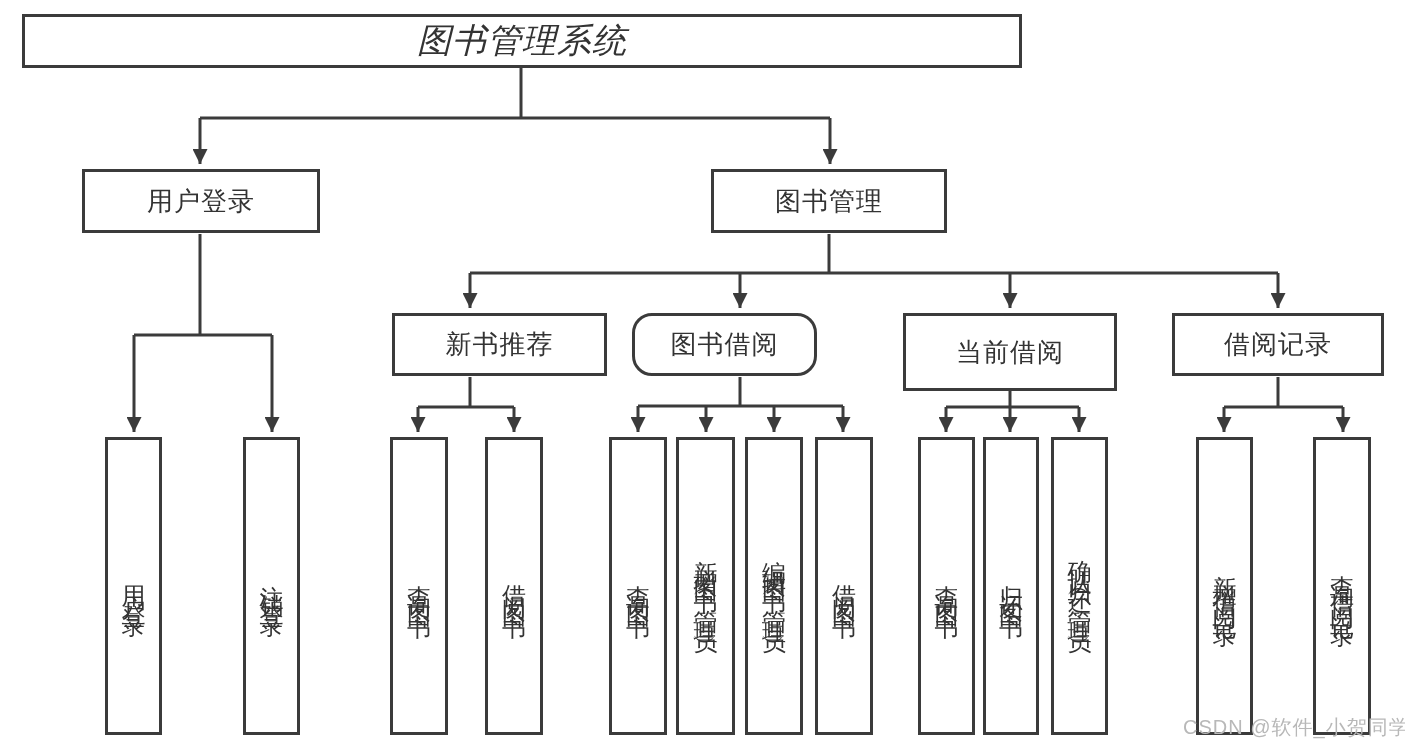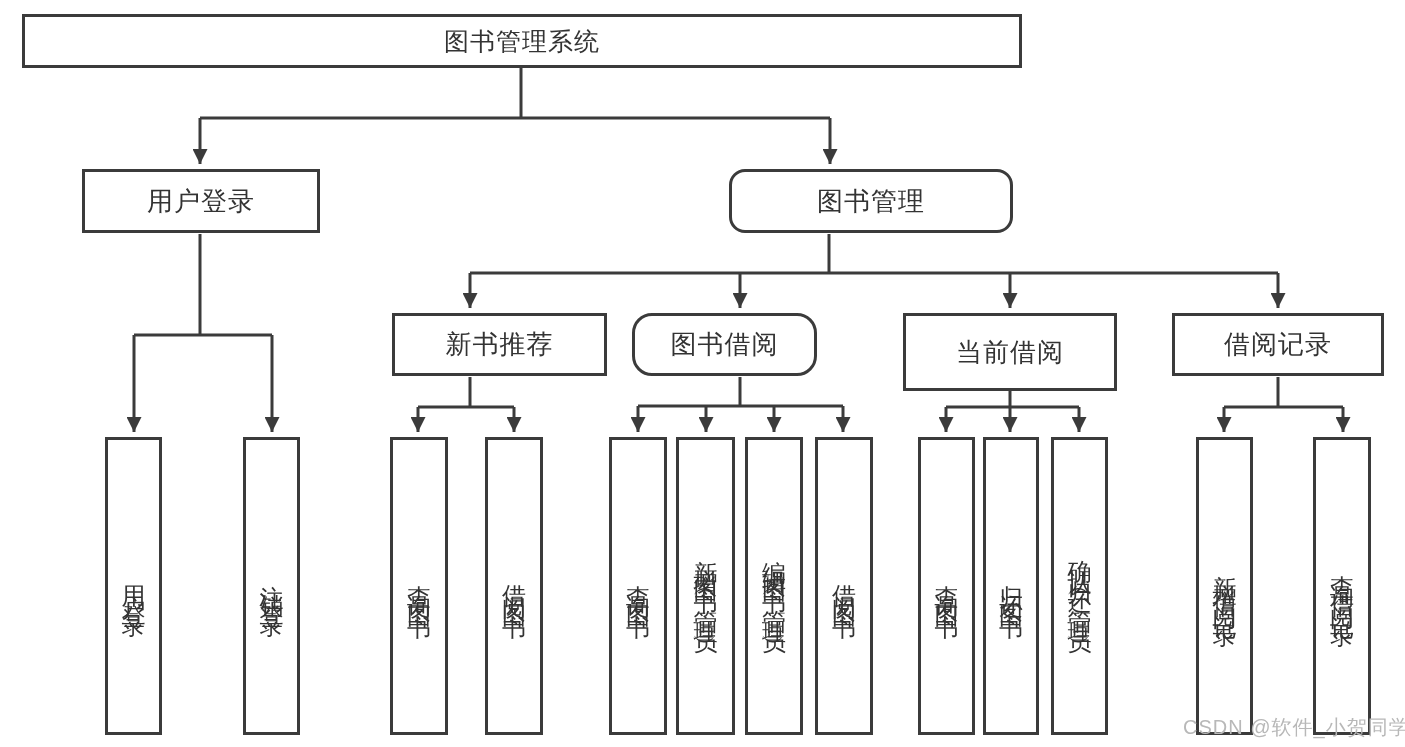"图书管理系统" .root-box .hlabel { font-size: 25px -> 34px; font-style: none -> italic }
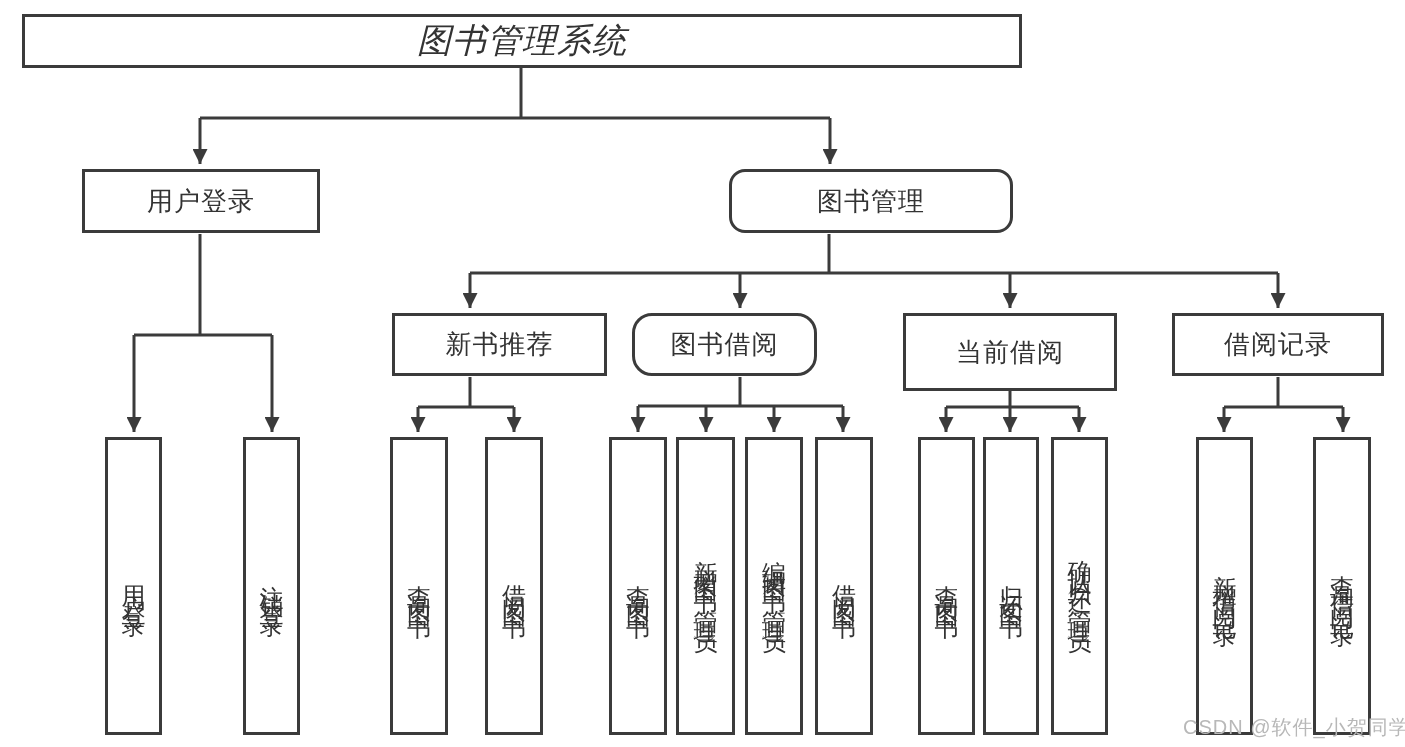"图书管理" div.node { border-radius: 16px -> none; left: 729px -> 711px; width: 284px -> 236px }
